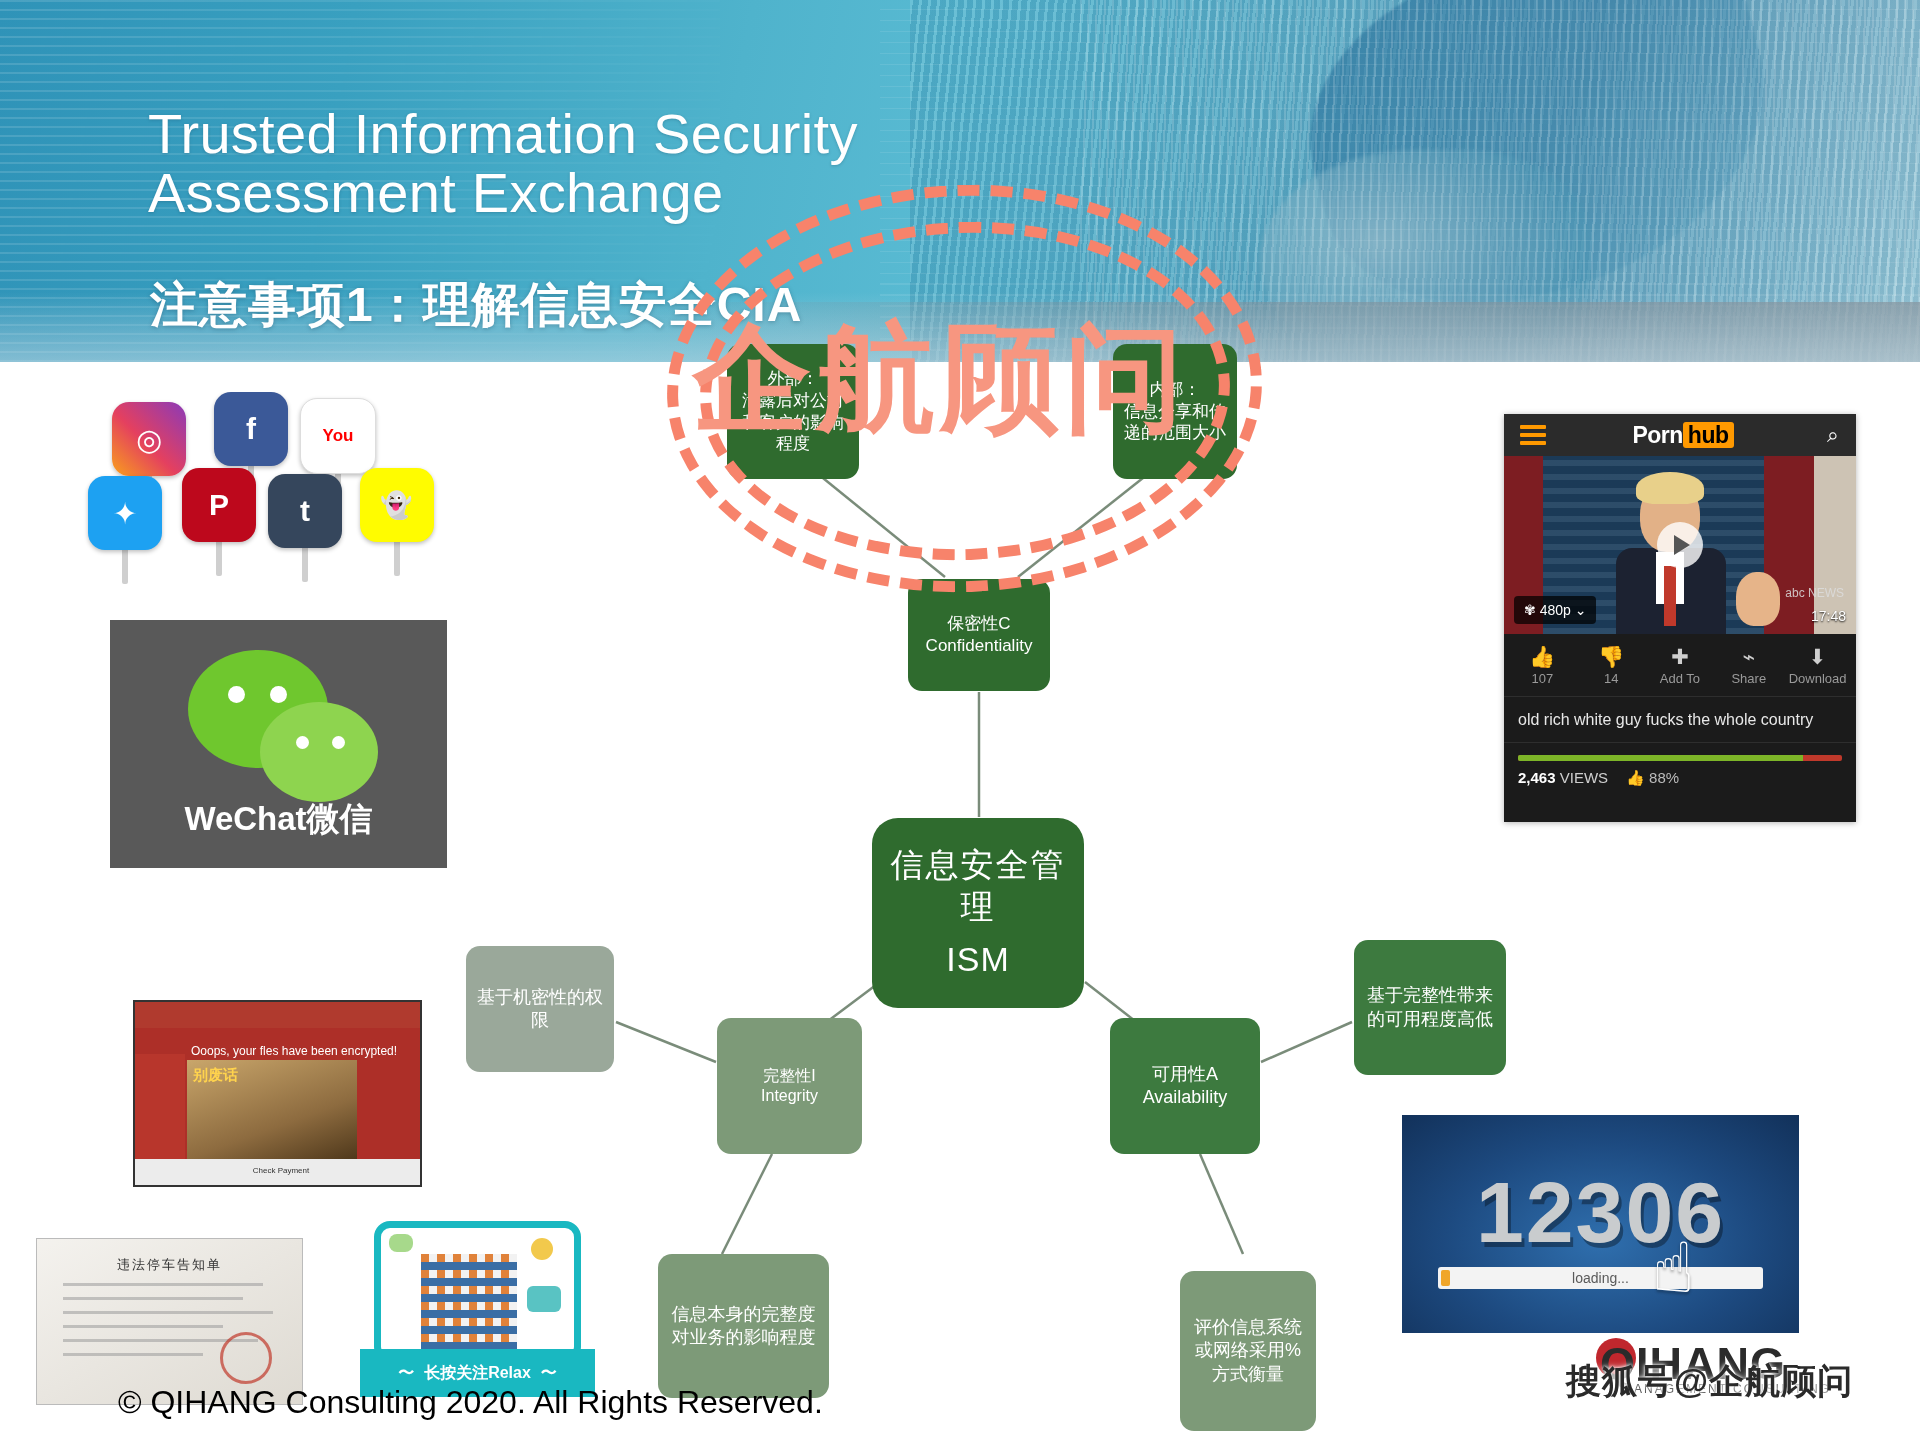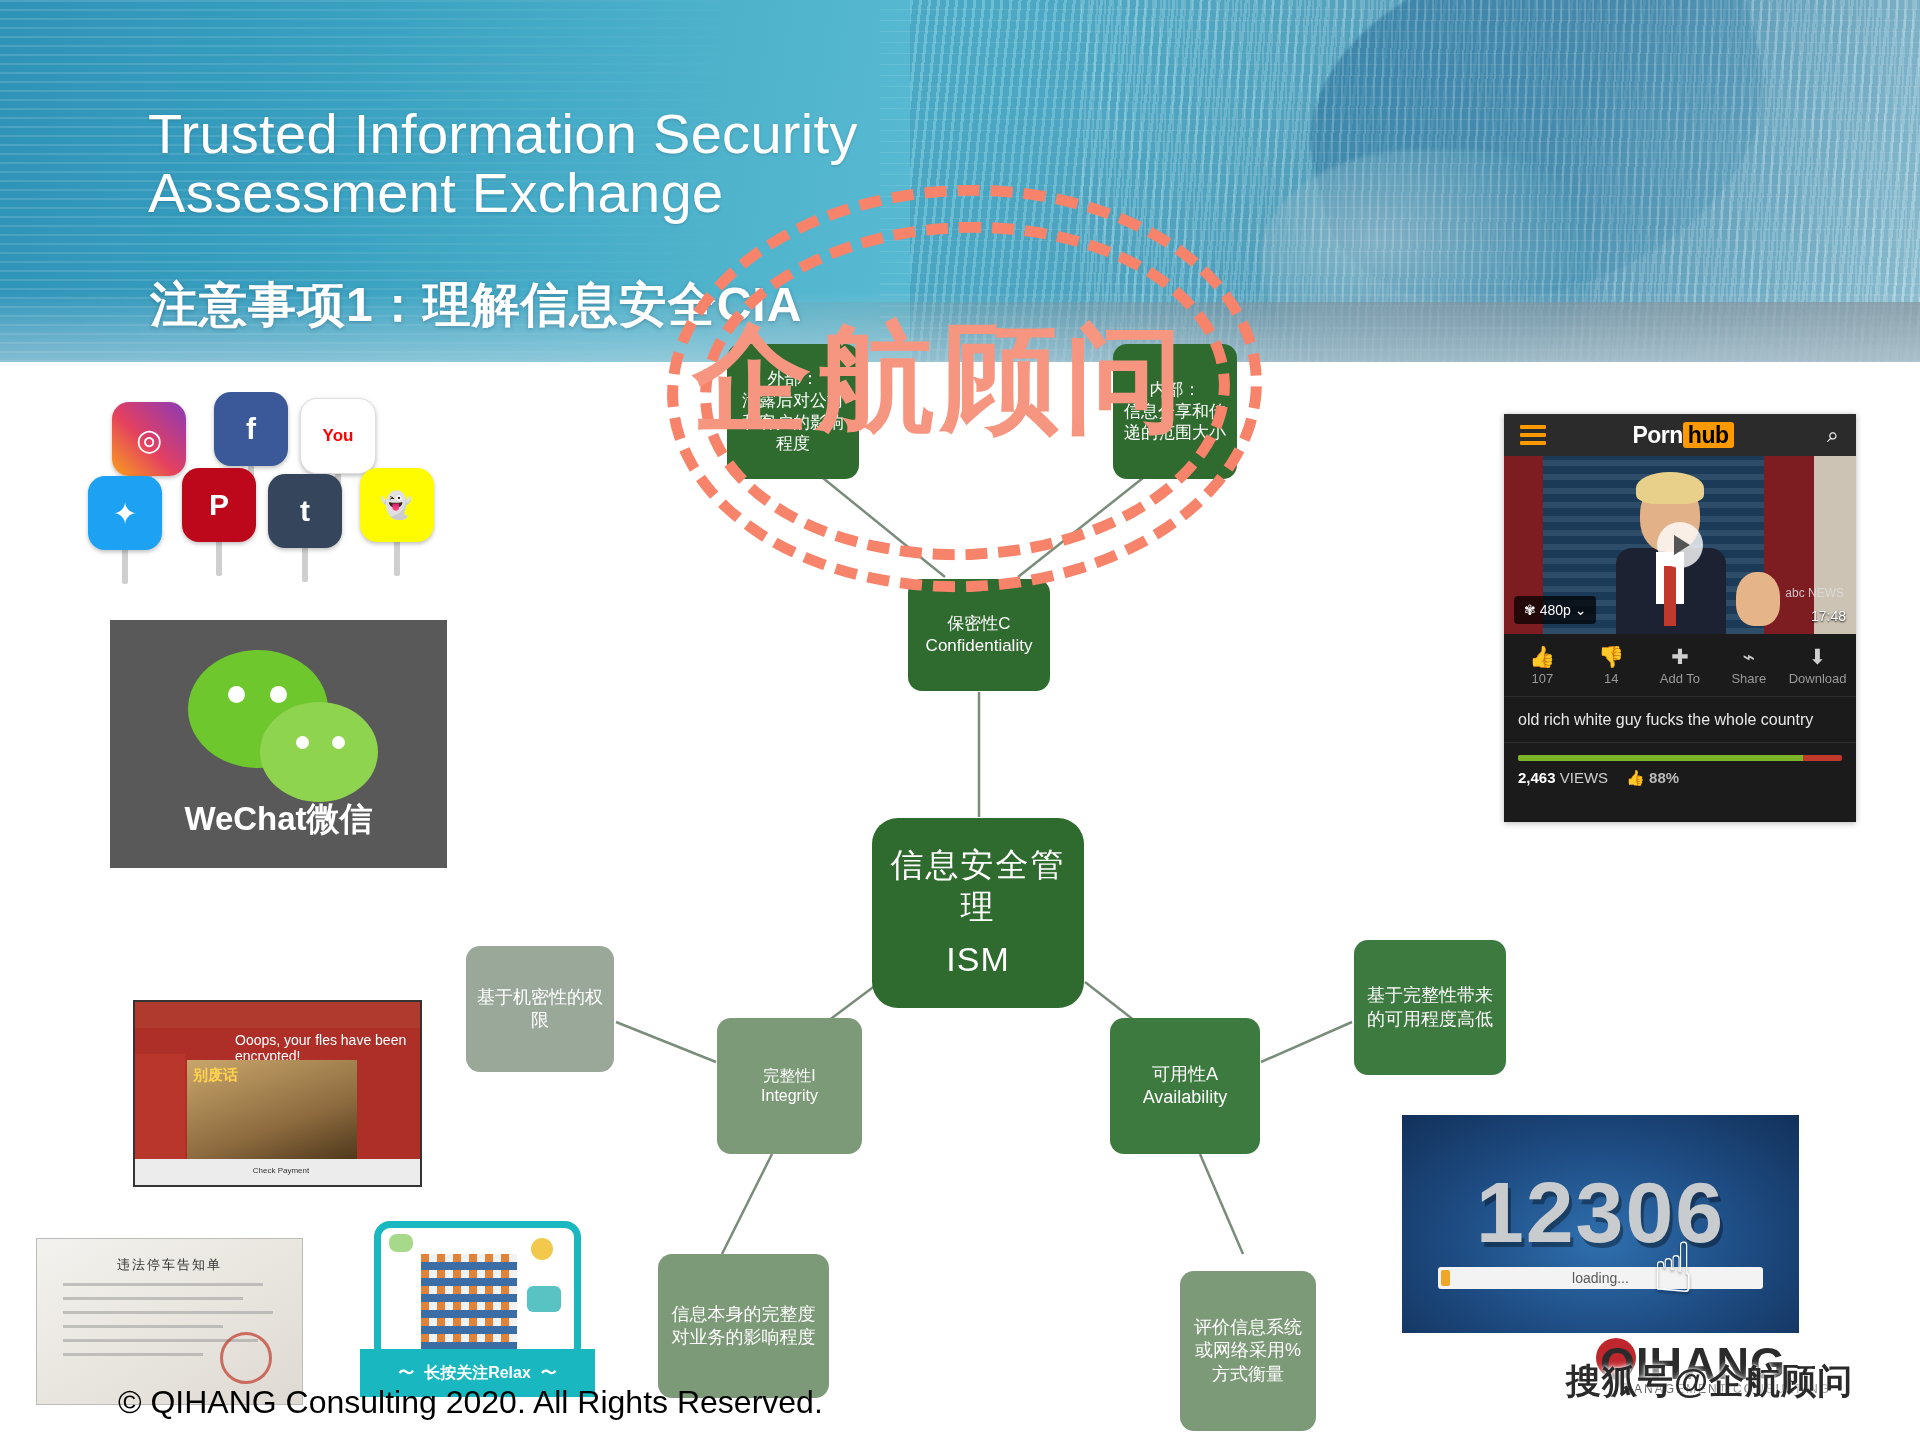"👍 88%" .ph-stats .pct { font-weight: bold -> none }
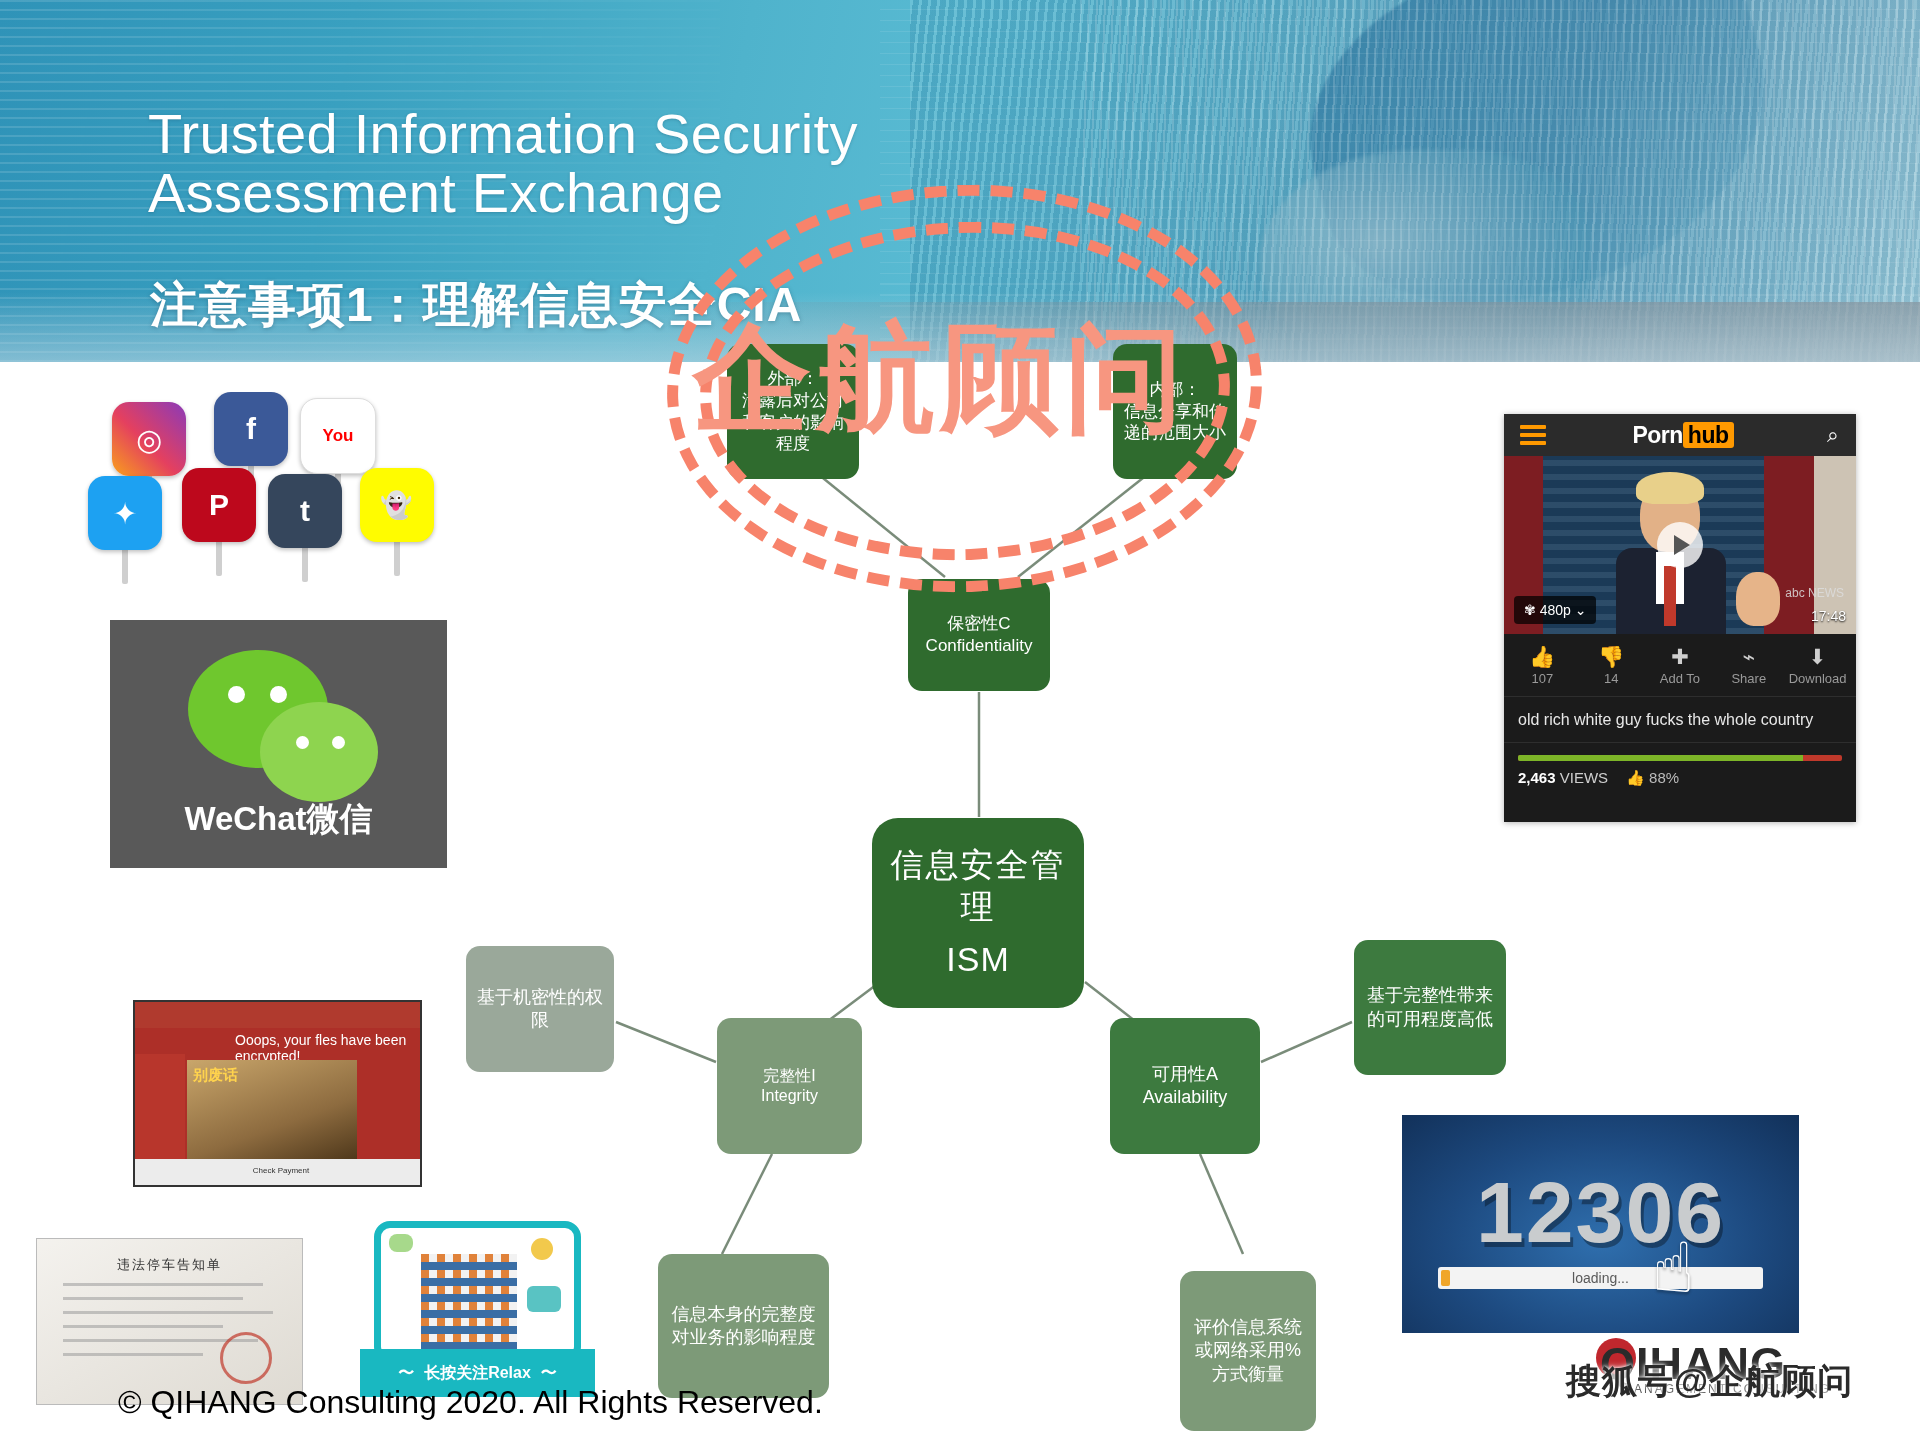"Ooops, your fles have been" div { font-size: 14px -> 12px; margin-left: 44px -> none; top: 4px -> 16px }
